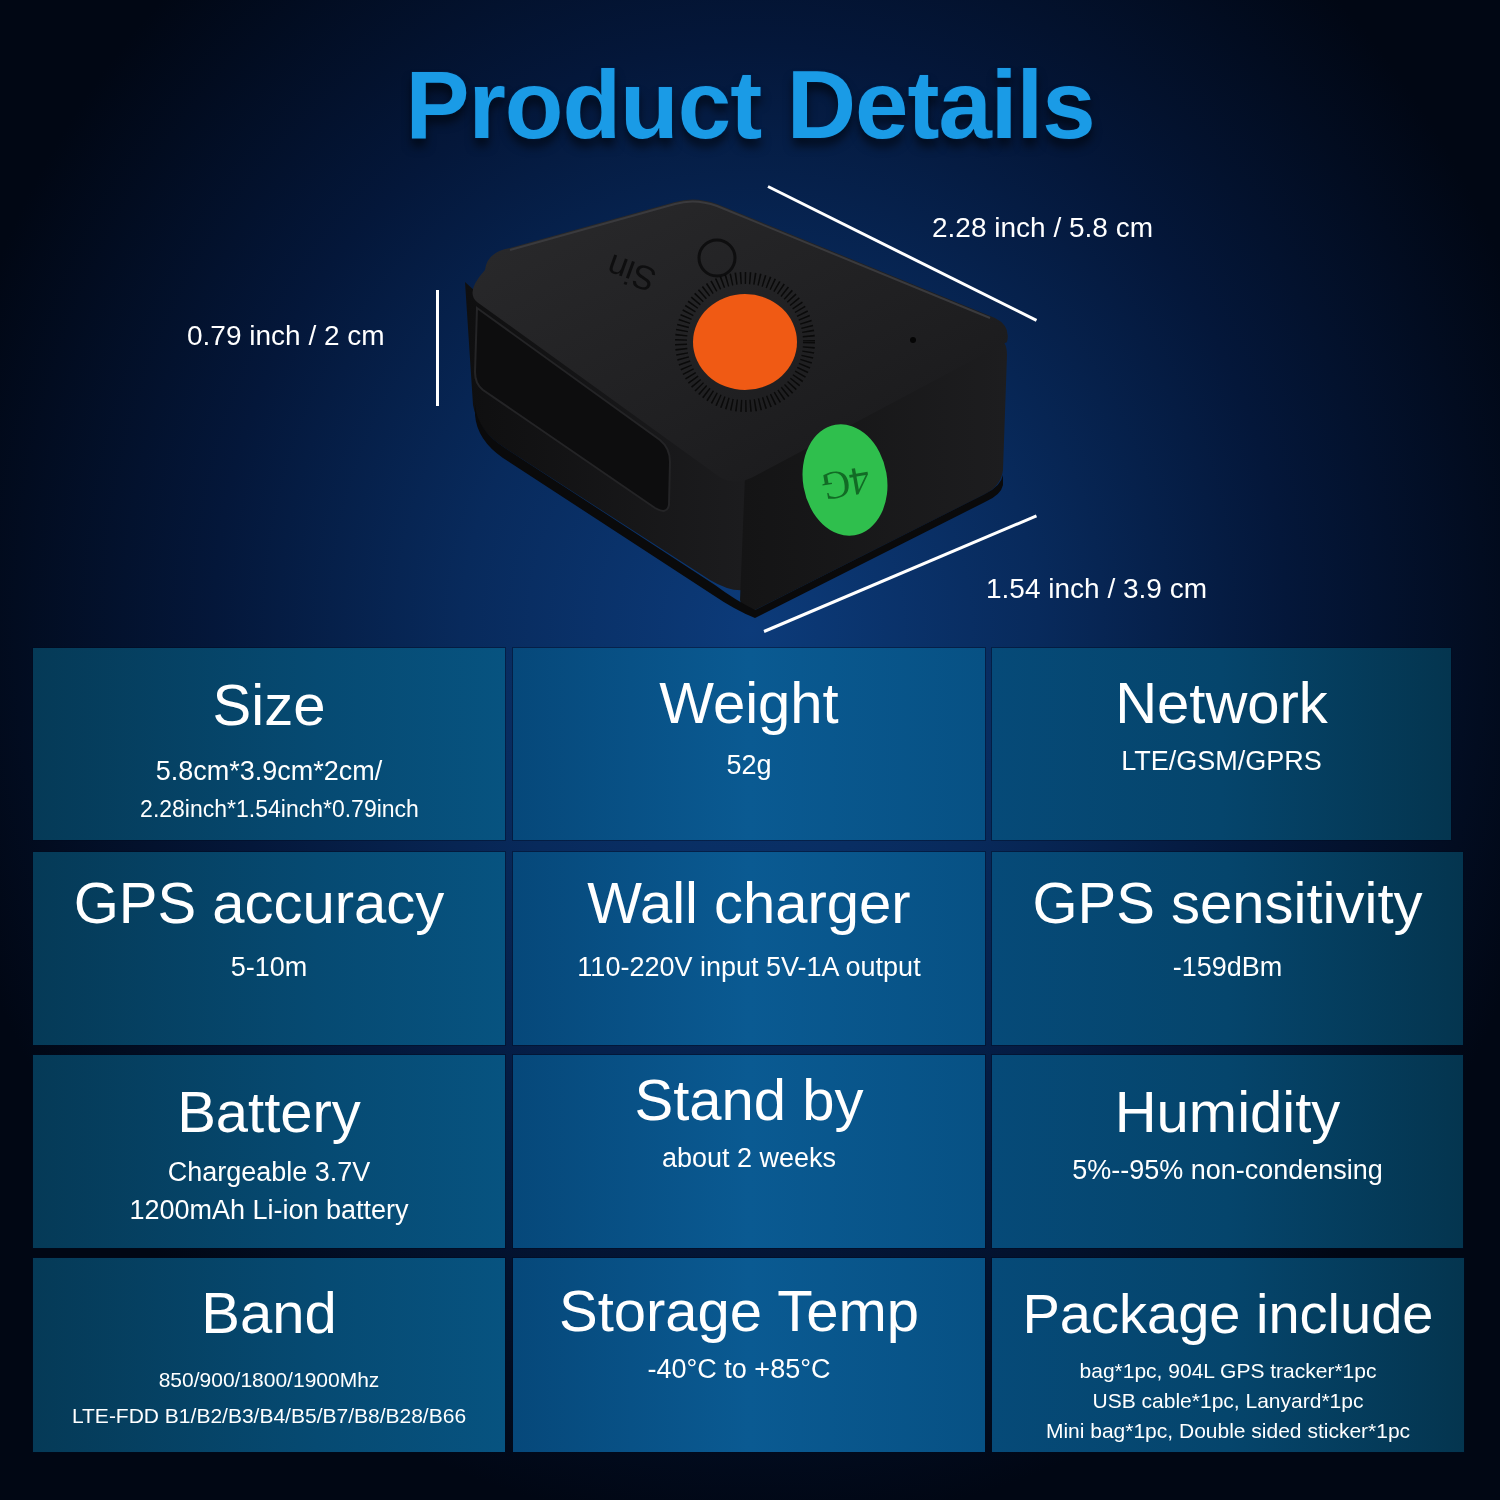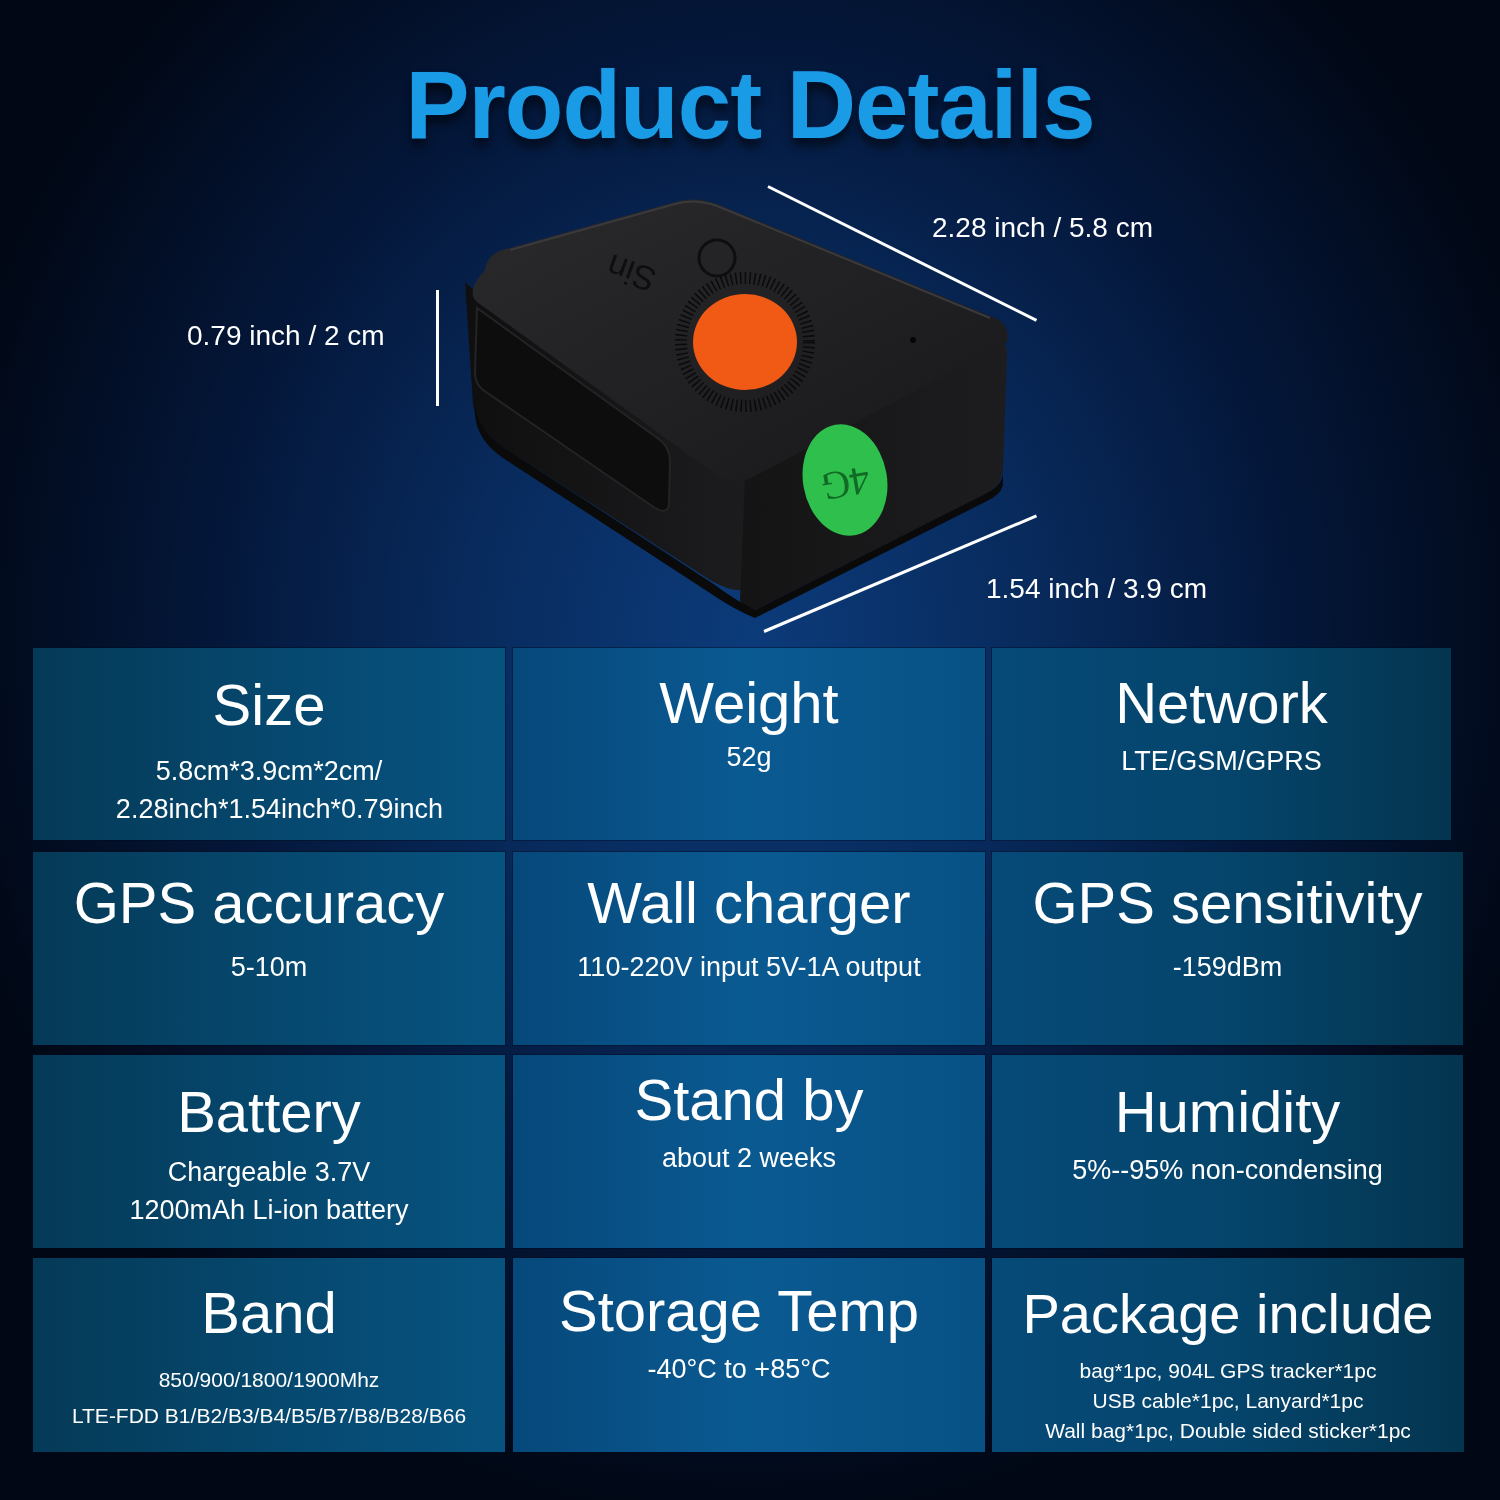"52g" span.cell-sub { margin-top: 10px -> 18px }
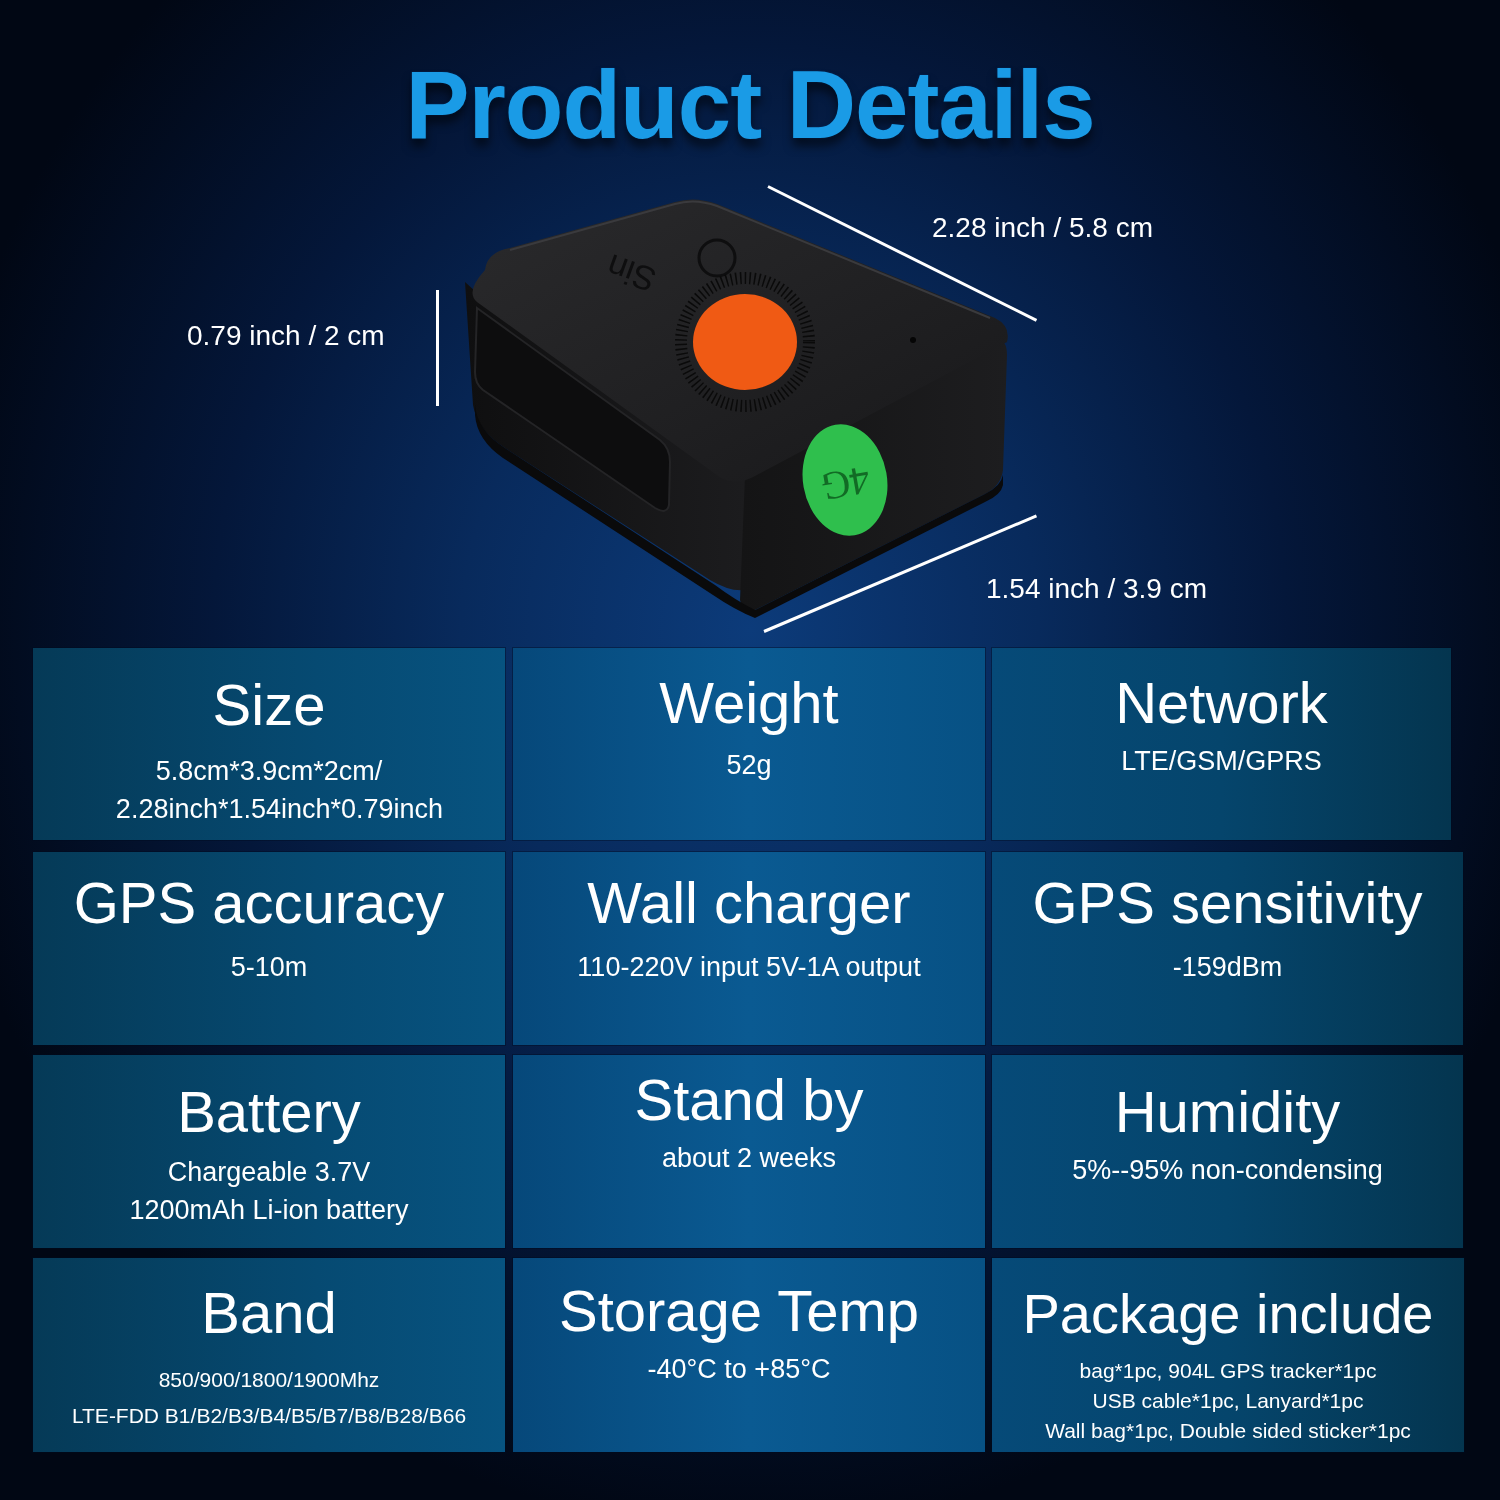"2.28inch*1.54inch*0.79inch" span.cell-sub { font-size: 27px -> 23px }
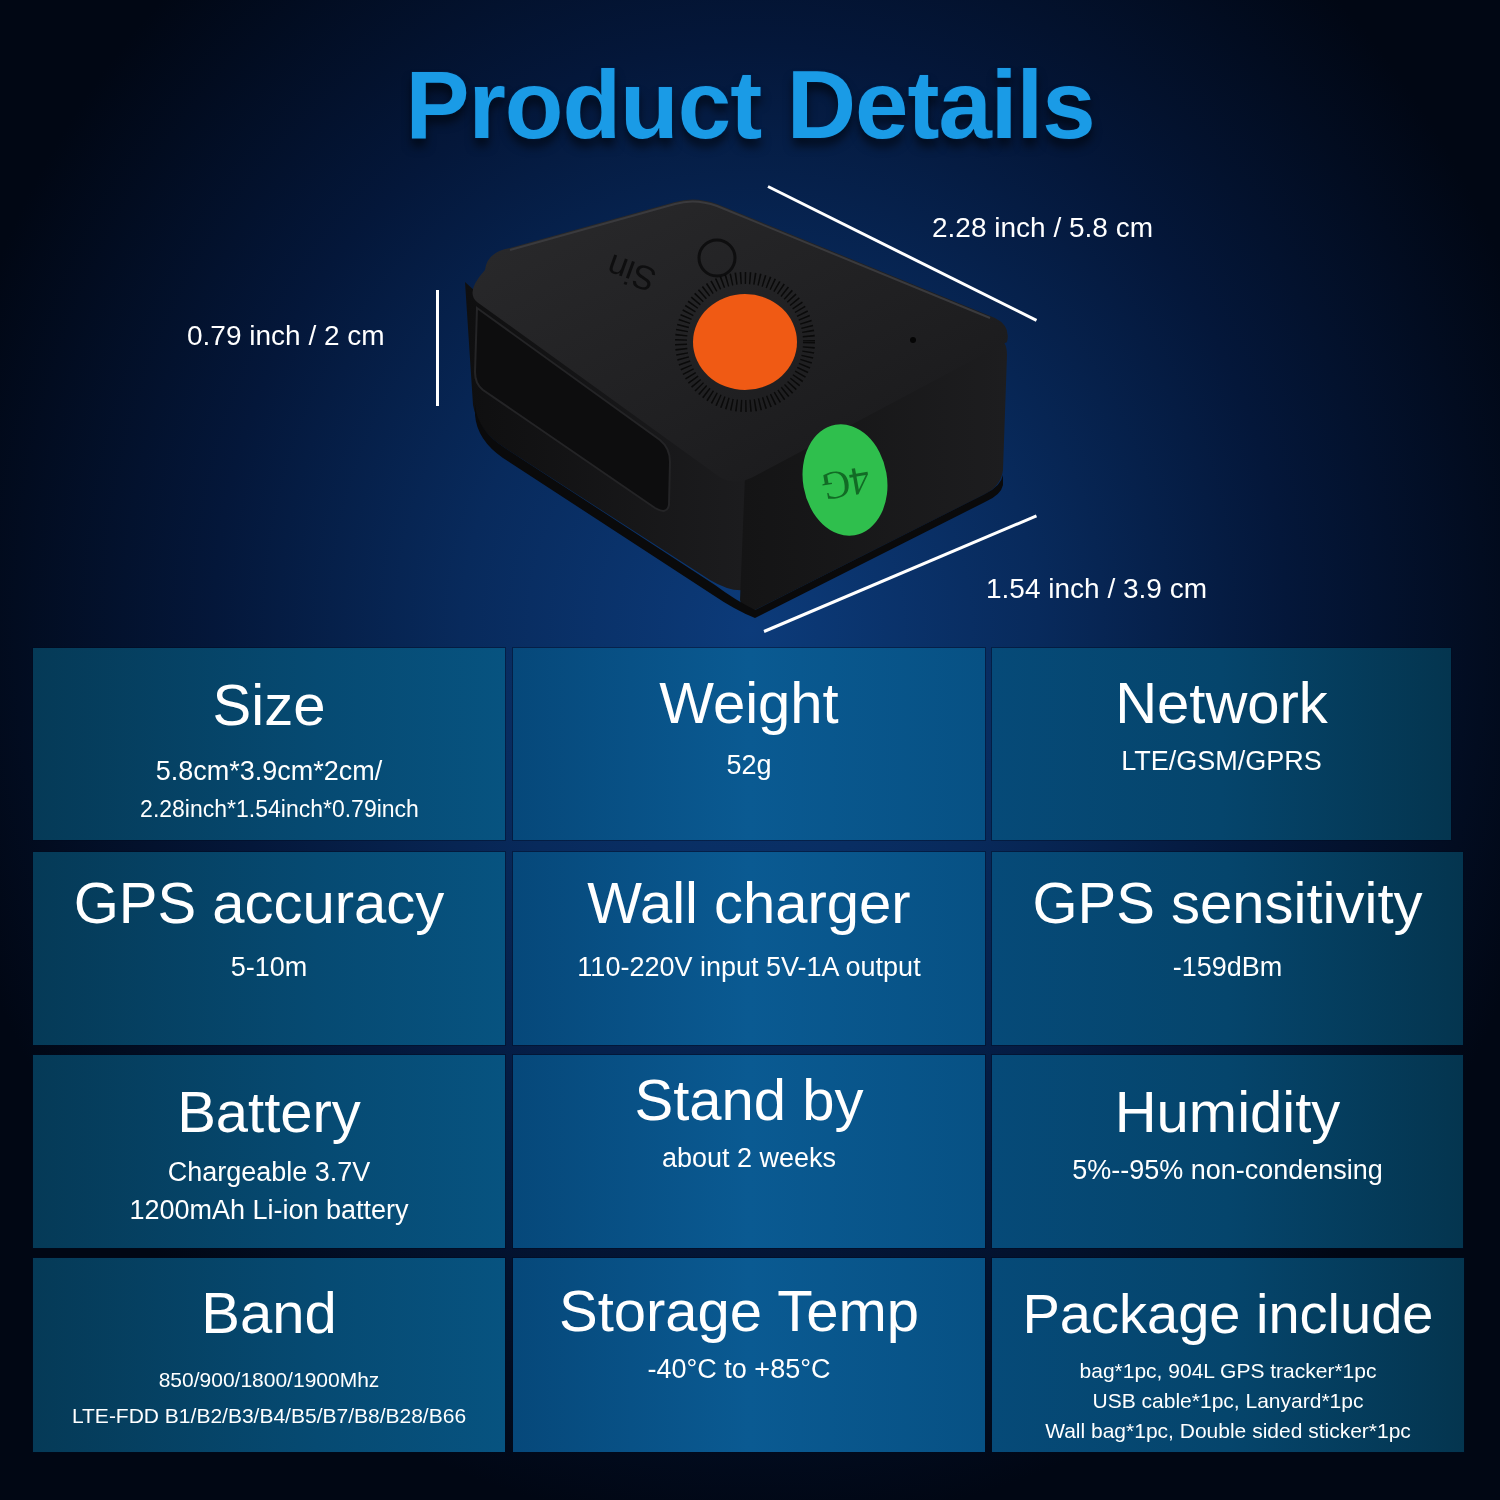"Wall bag*1pc, Double sided sticker*1pc" span.cell-sub { text: Wall -> Mini }
